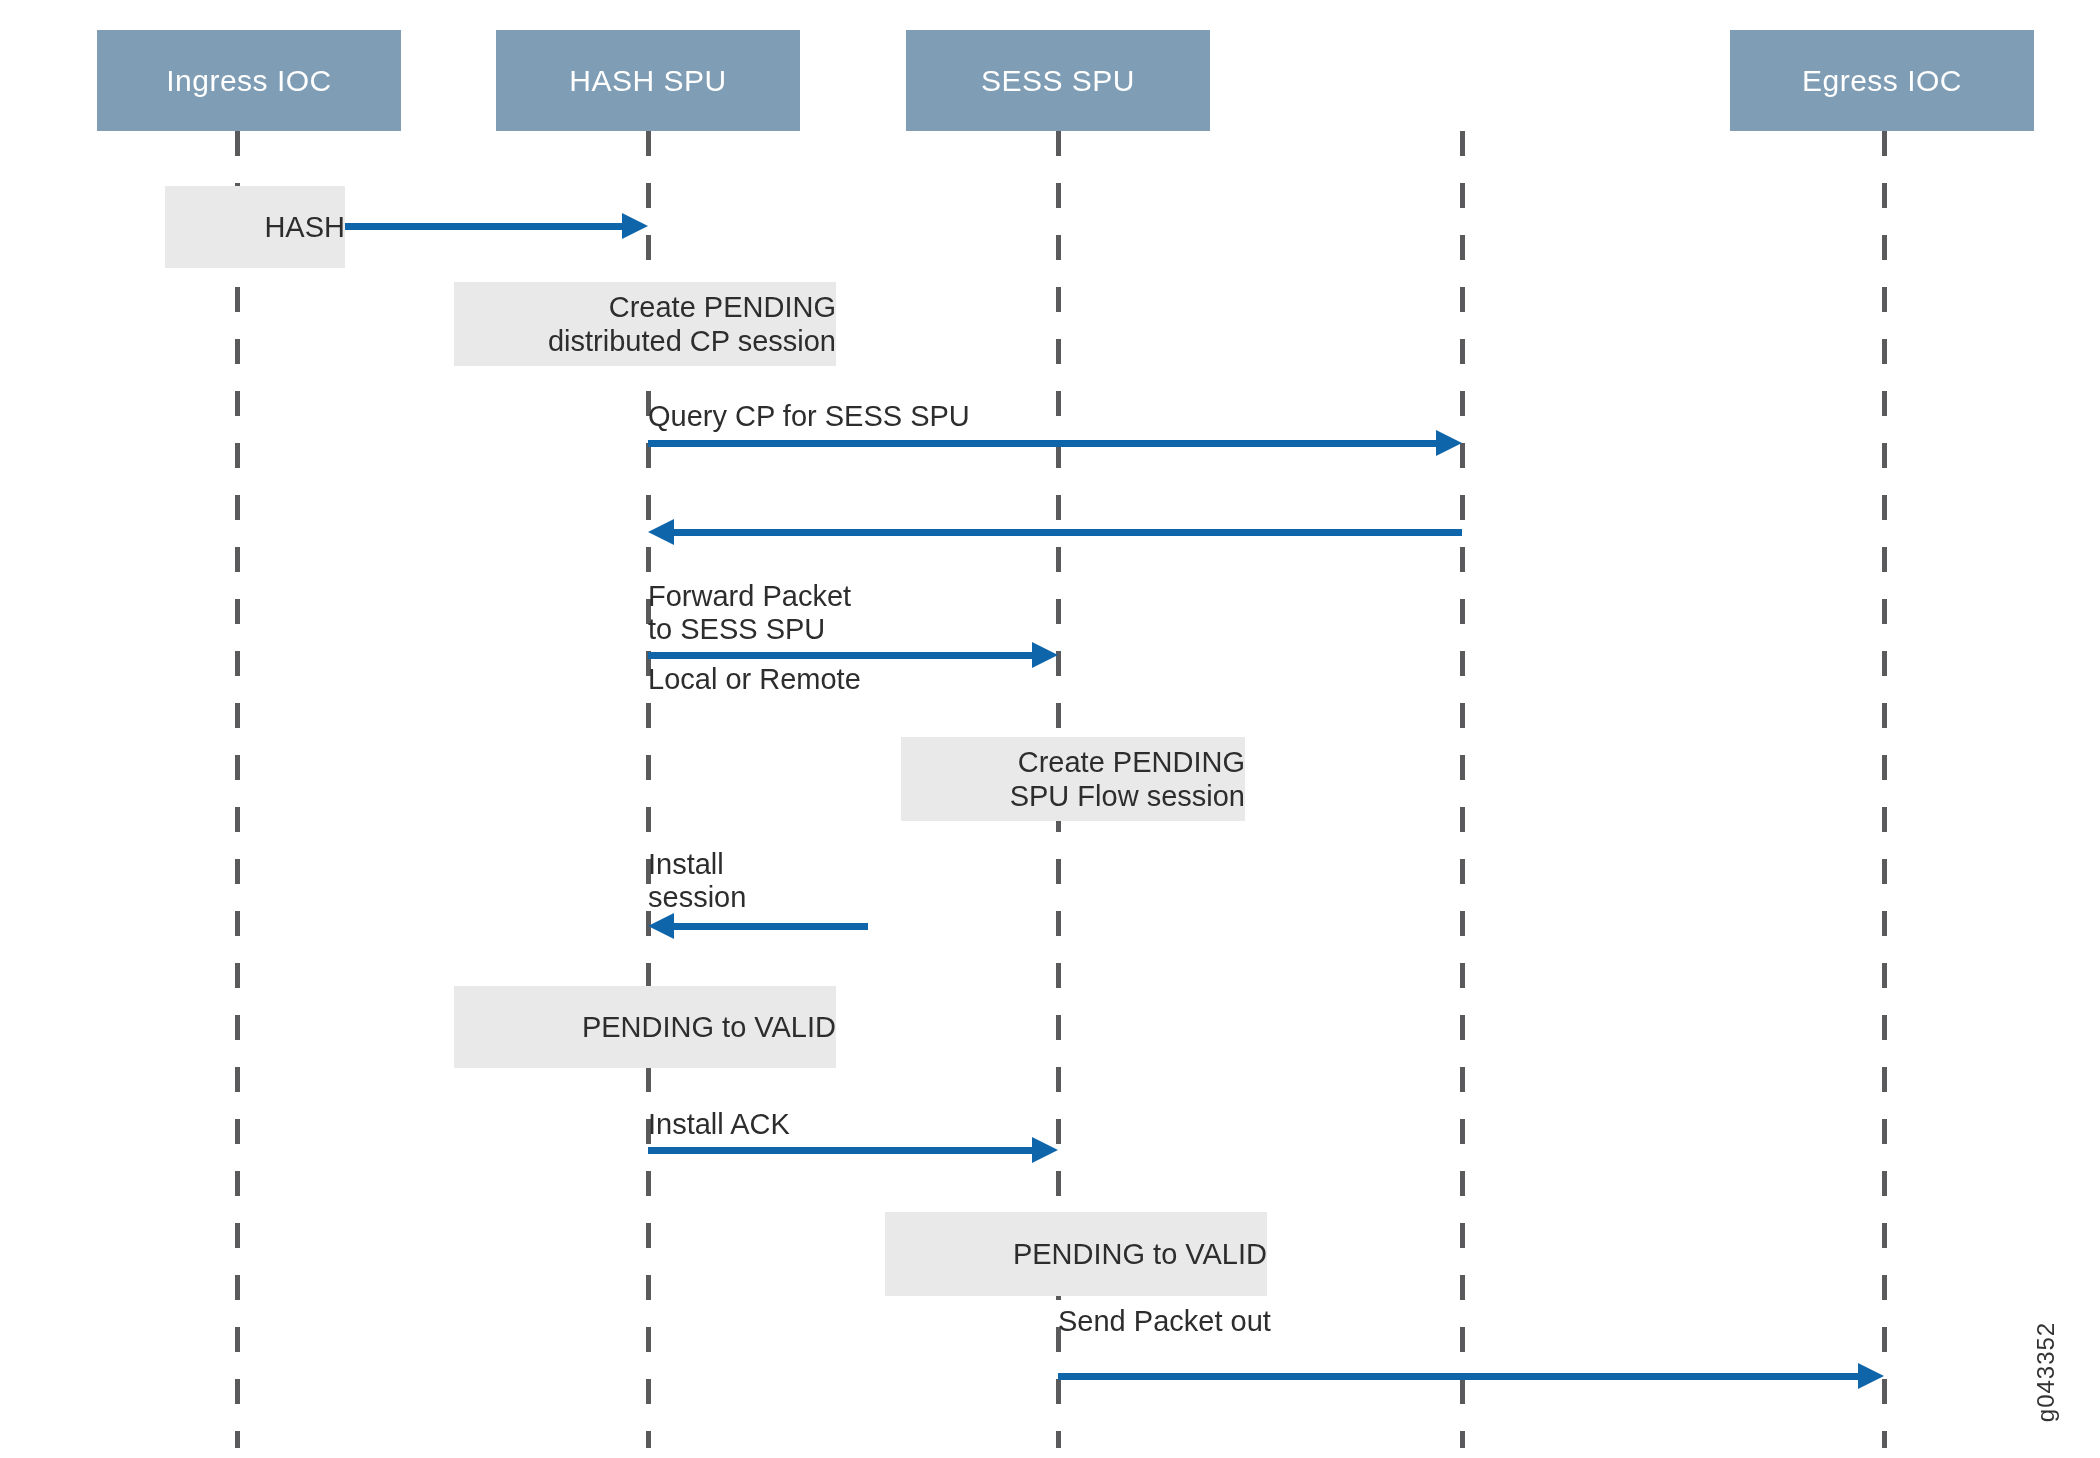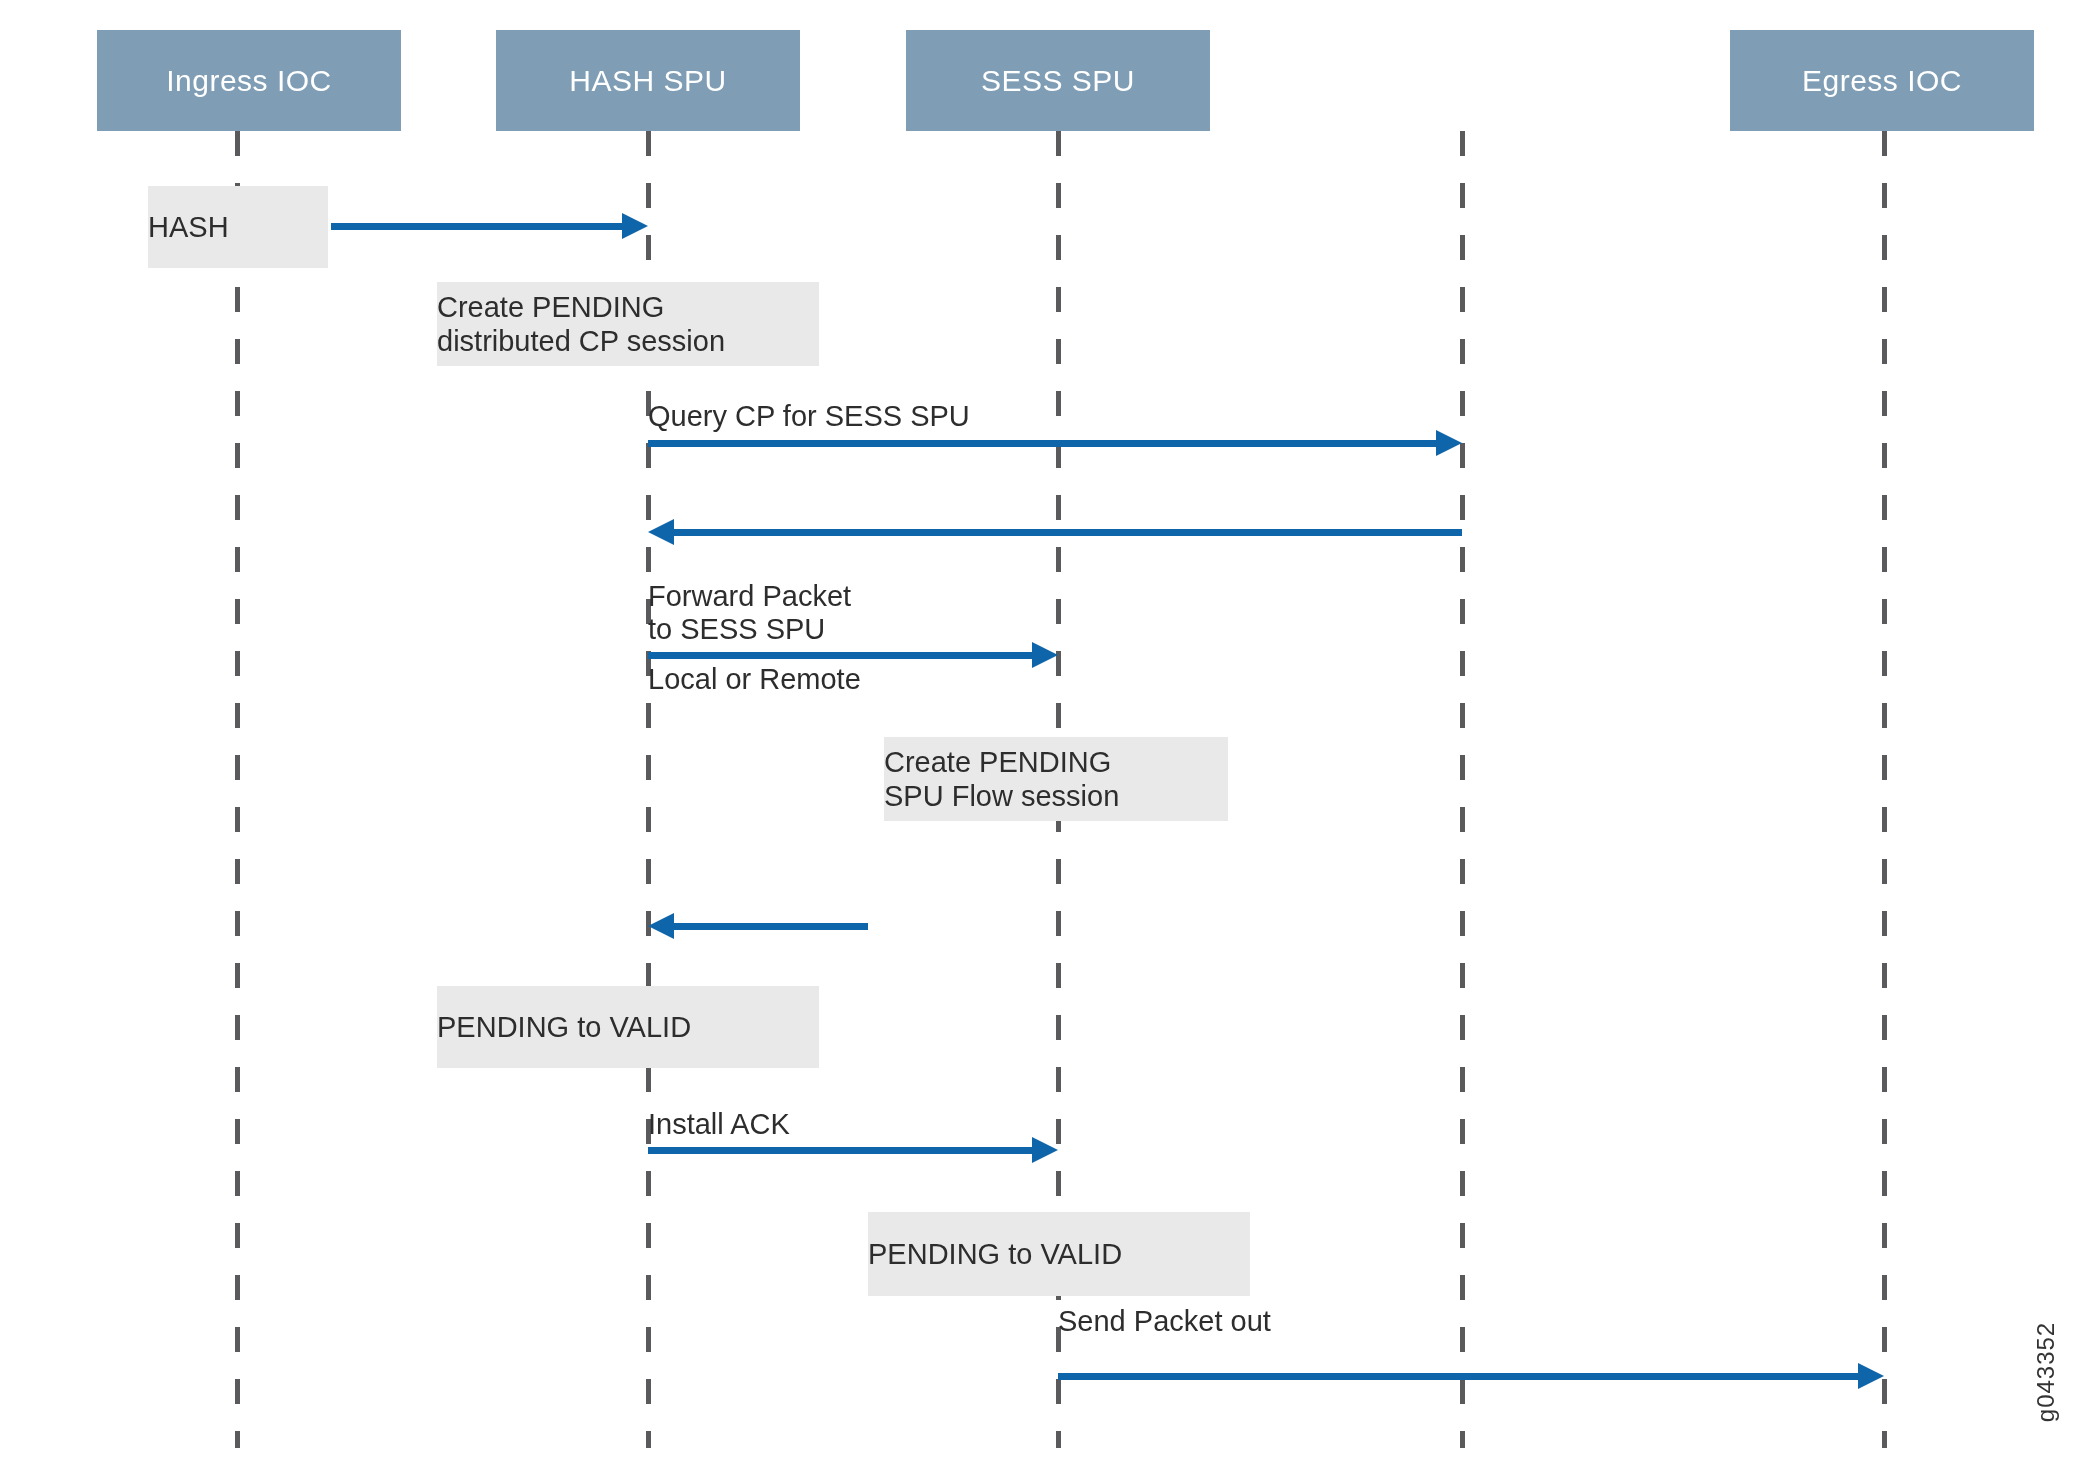"HASH" .note { align-items: flex-start -> flex-end; margin-left: none -> 17px }
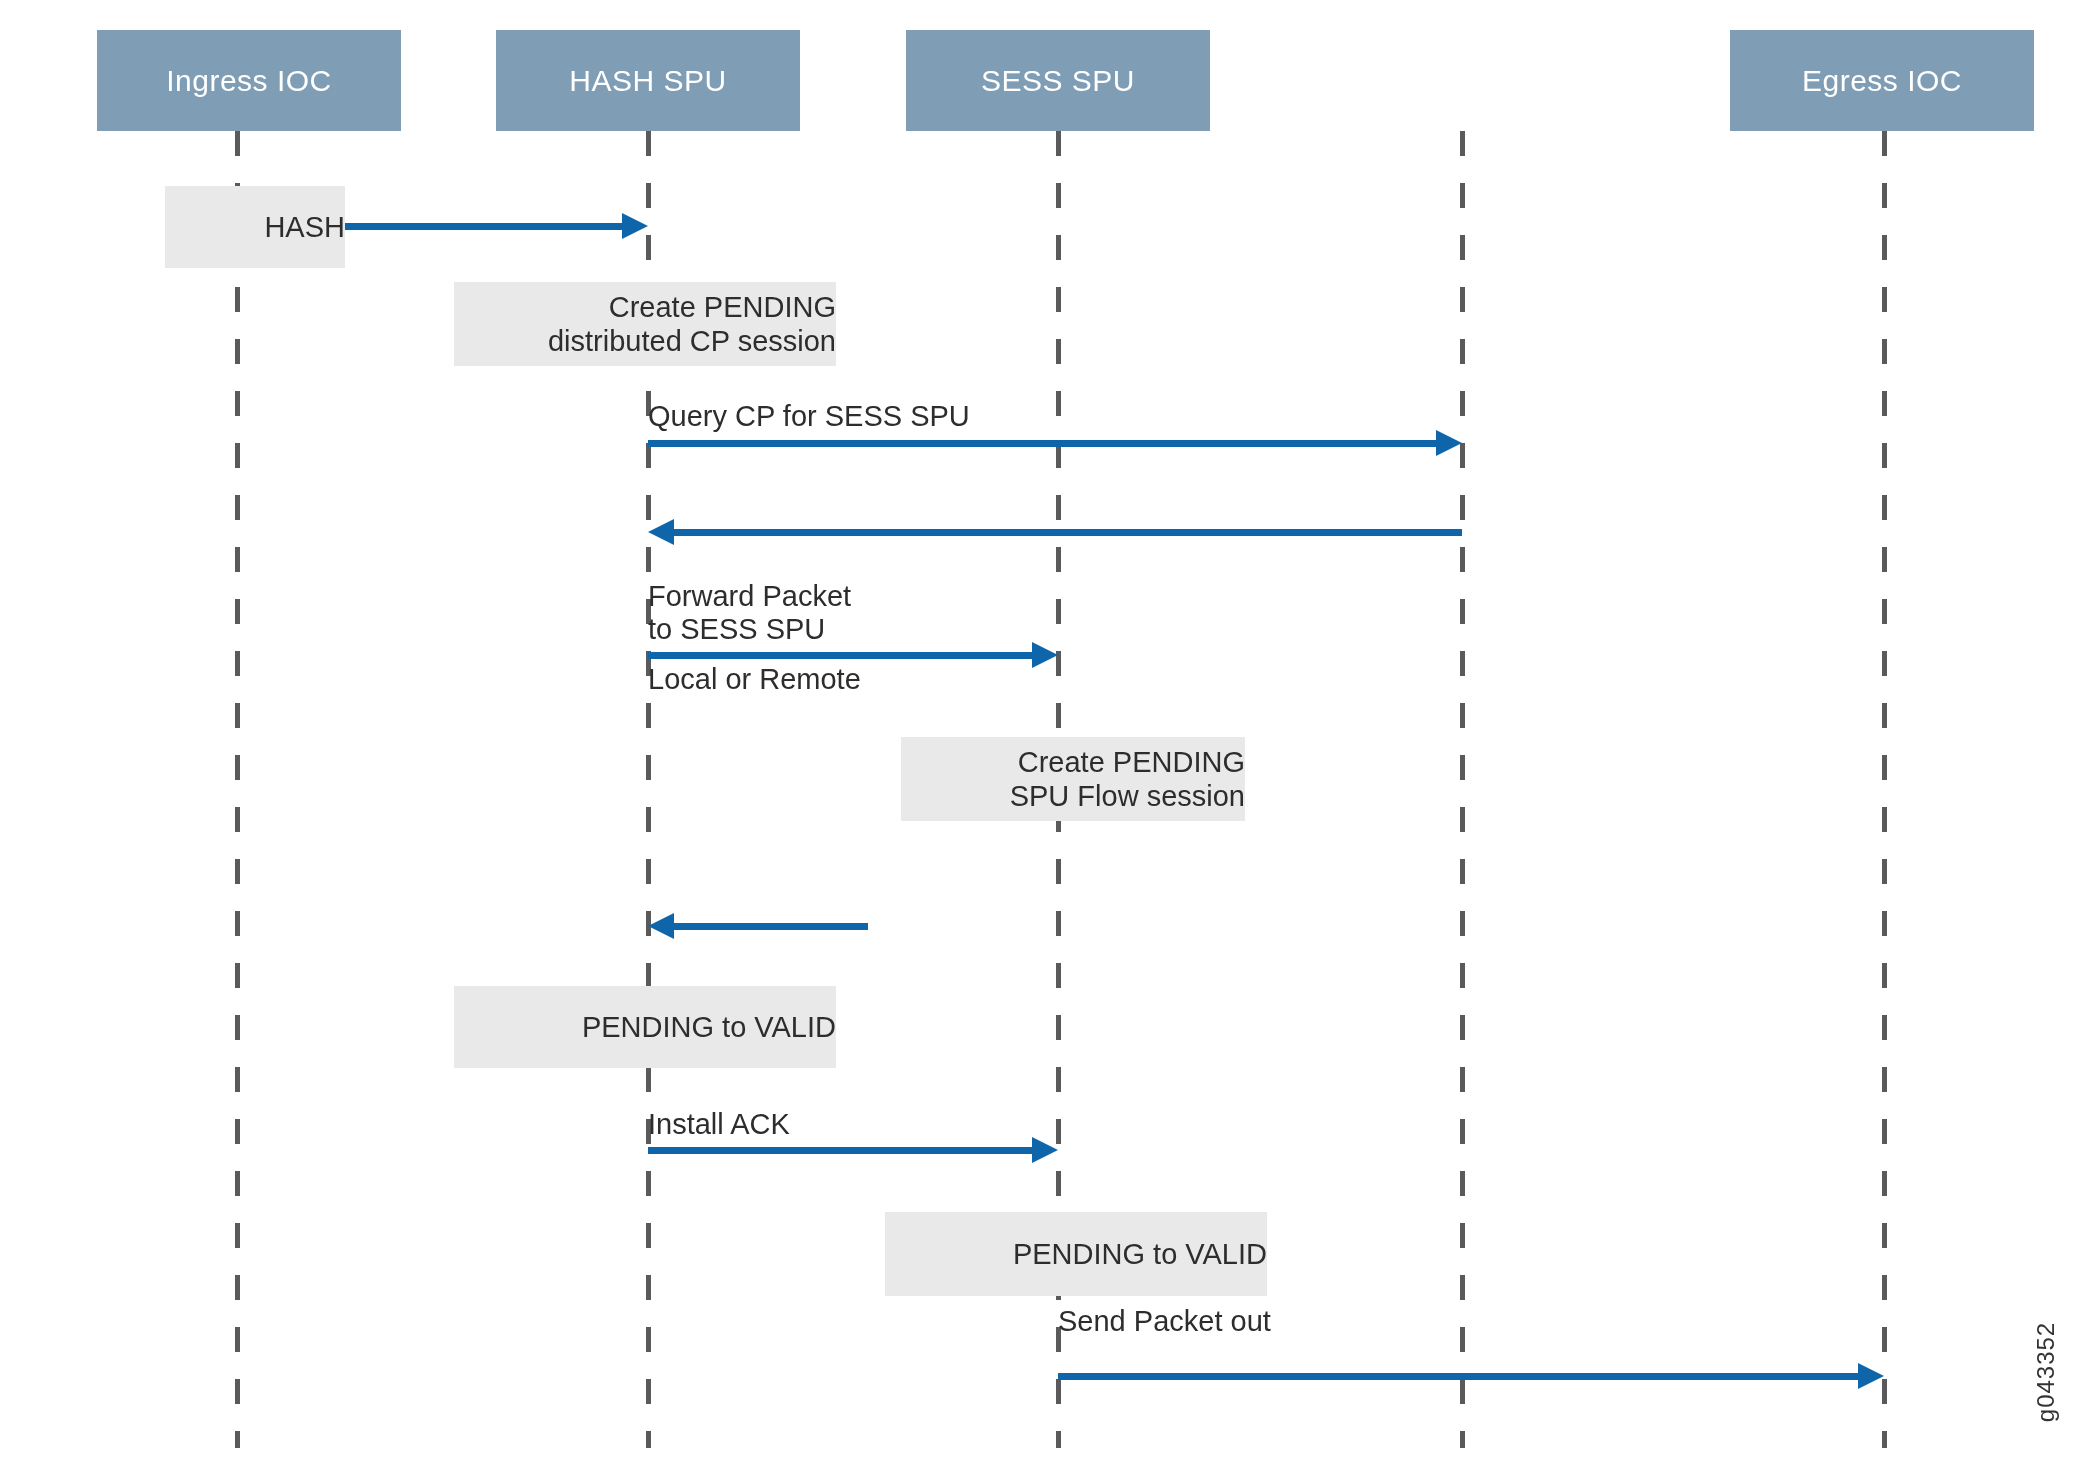"Install" div.msg-label { html: none -> <div> <span>Install</span> <span>session</span> </div> }
